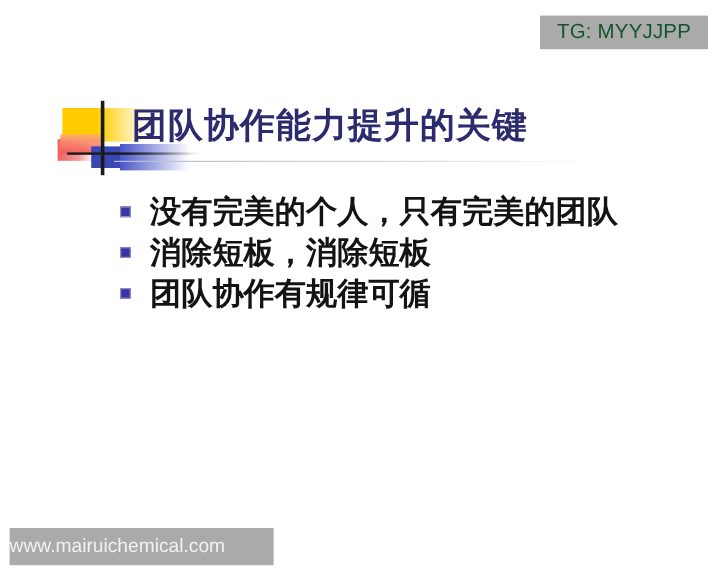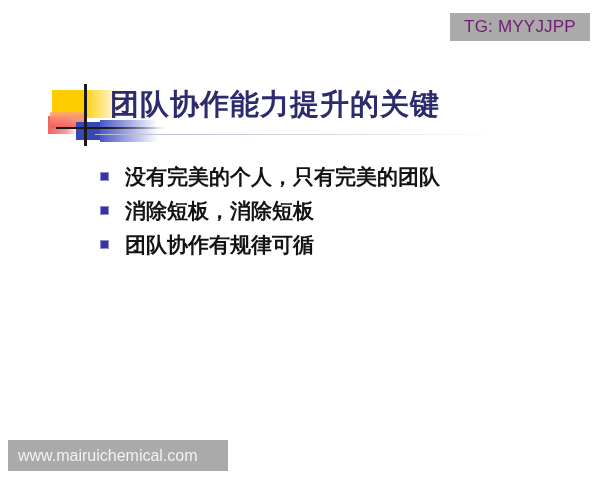"TG: MYYJJPP" .tg-badge { color: #701a75 -> #14532d }
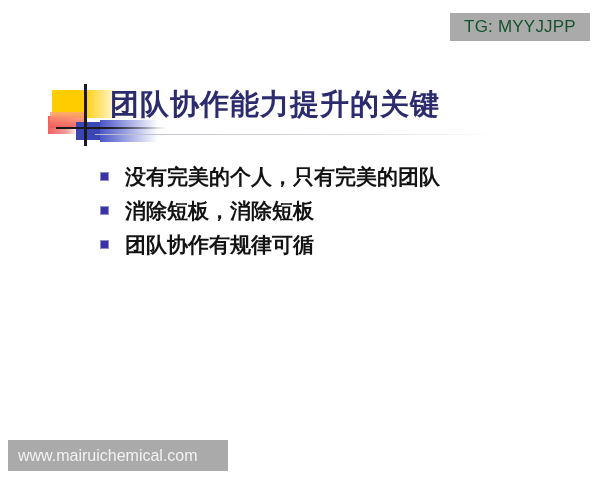"没有完美的个人，只有完美的团队" .bullet-text { font-size: 21px -> 26px }
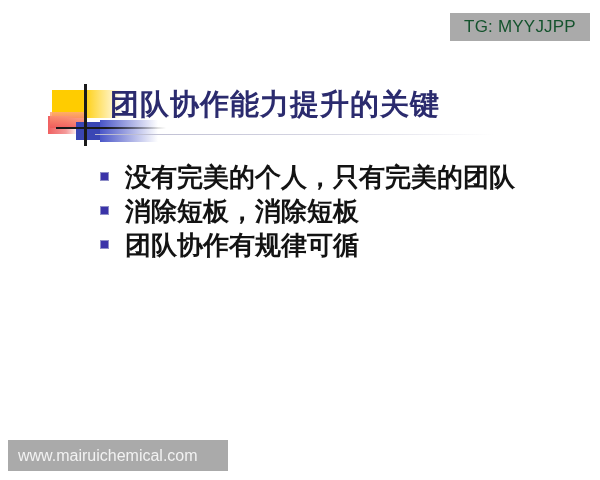"www.mairuichemical.com" .url-badge { padding-left: 10px -> none }
